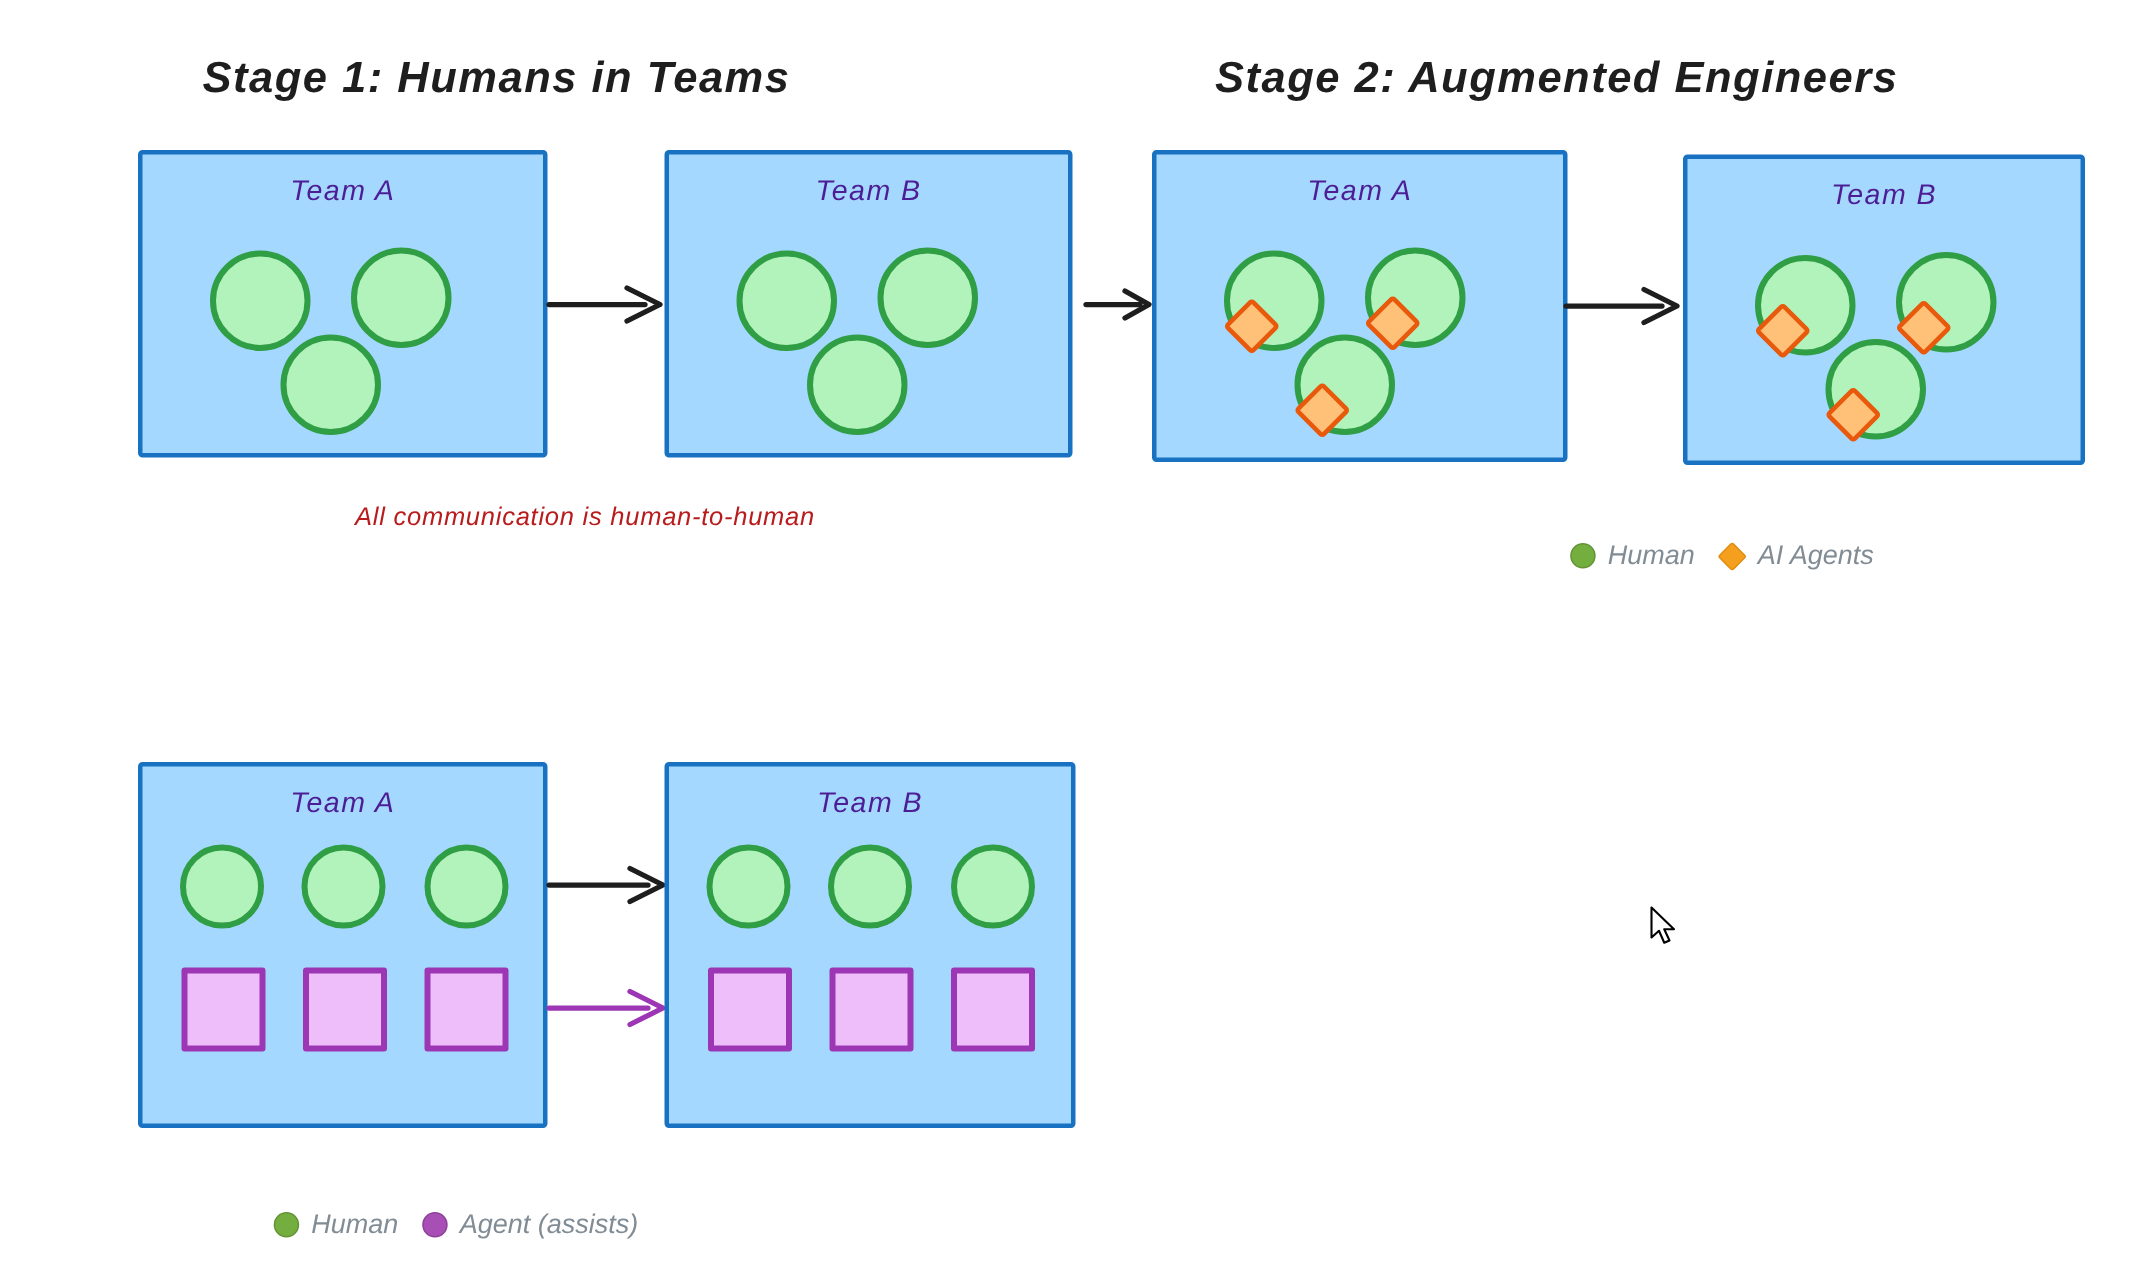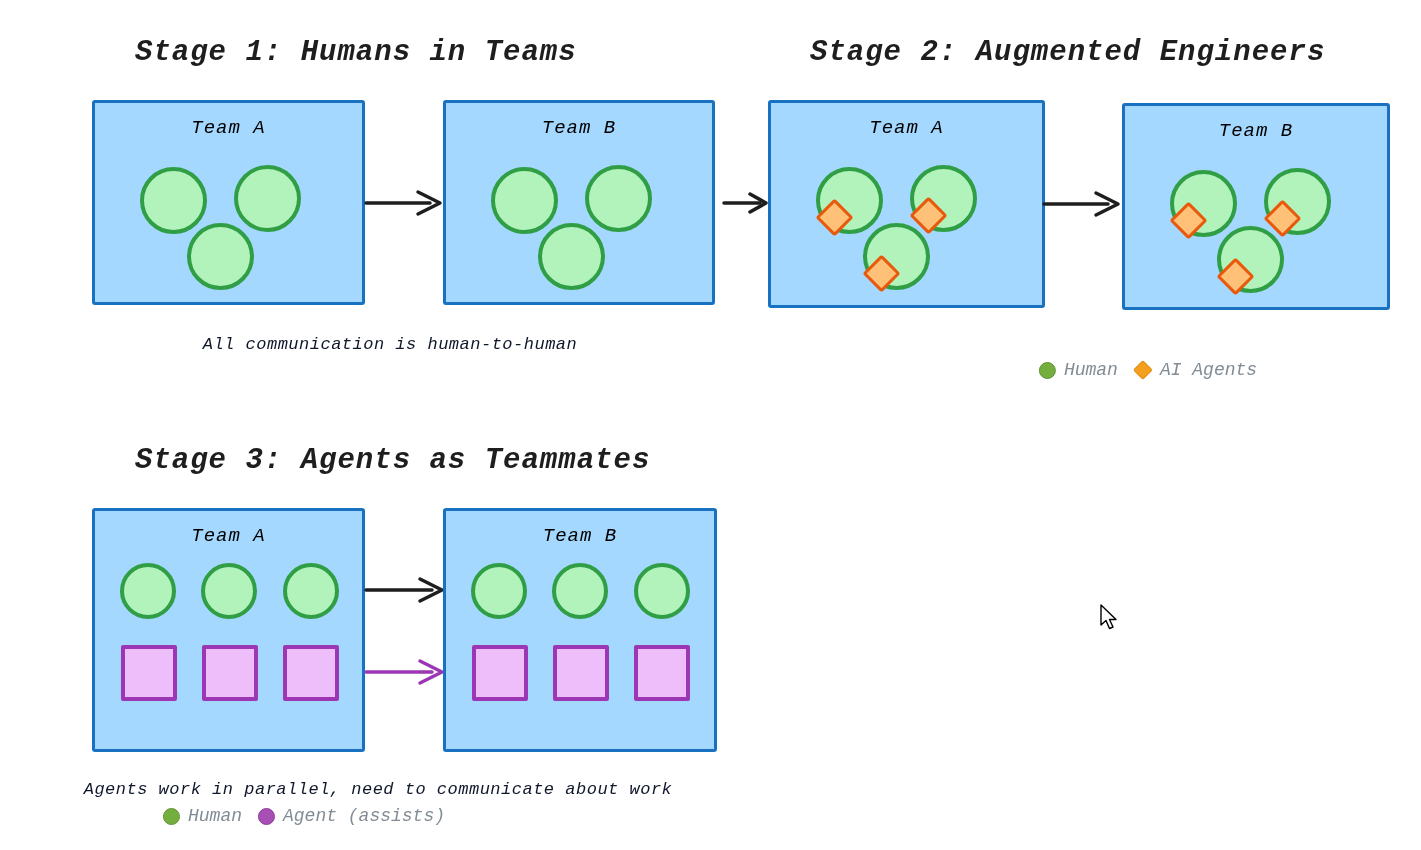"Stage 1: Humans in Teams" .canvas { font-family: Liberation Mono, monospace -> Liberation Sans, sans-serif }
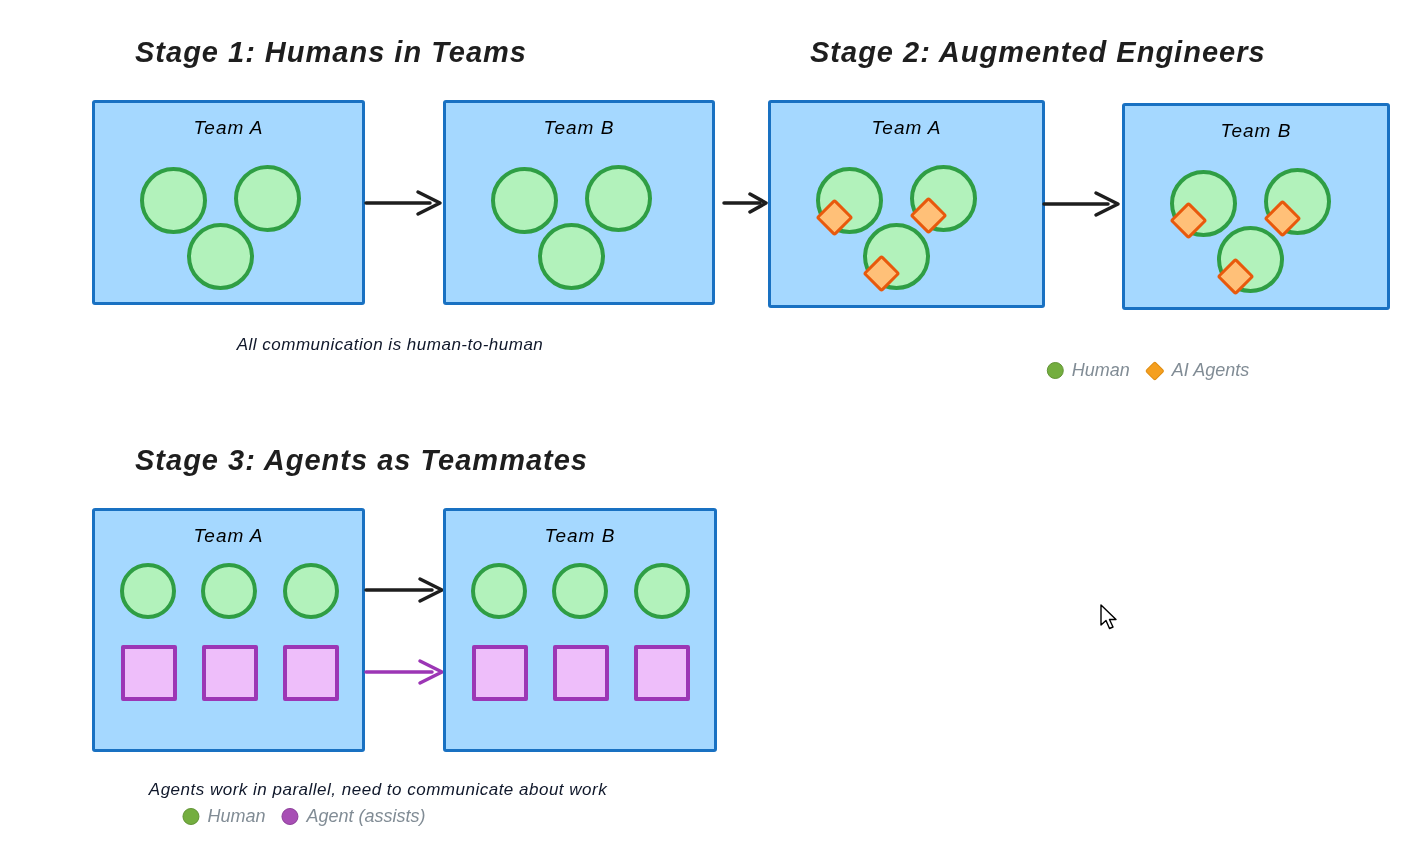"Team A" .team-label { color: #000000 -> #4c1d95 }
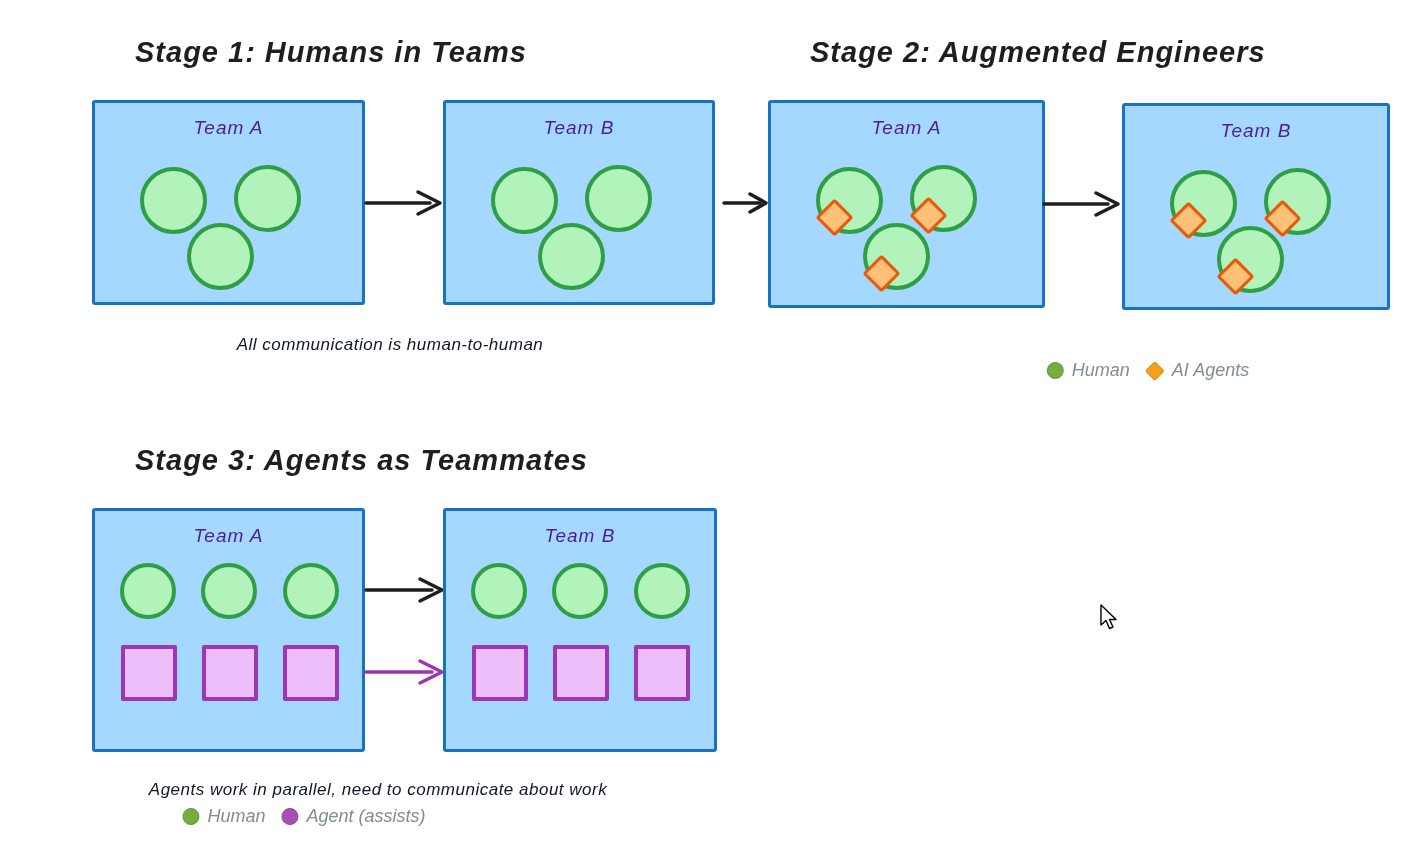"All communication is human-to-human" .caption { color: #0f172a -> #b91c1c }
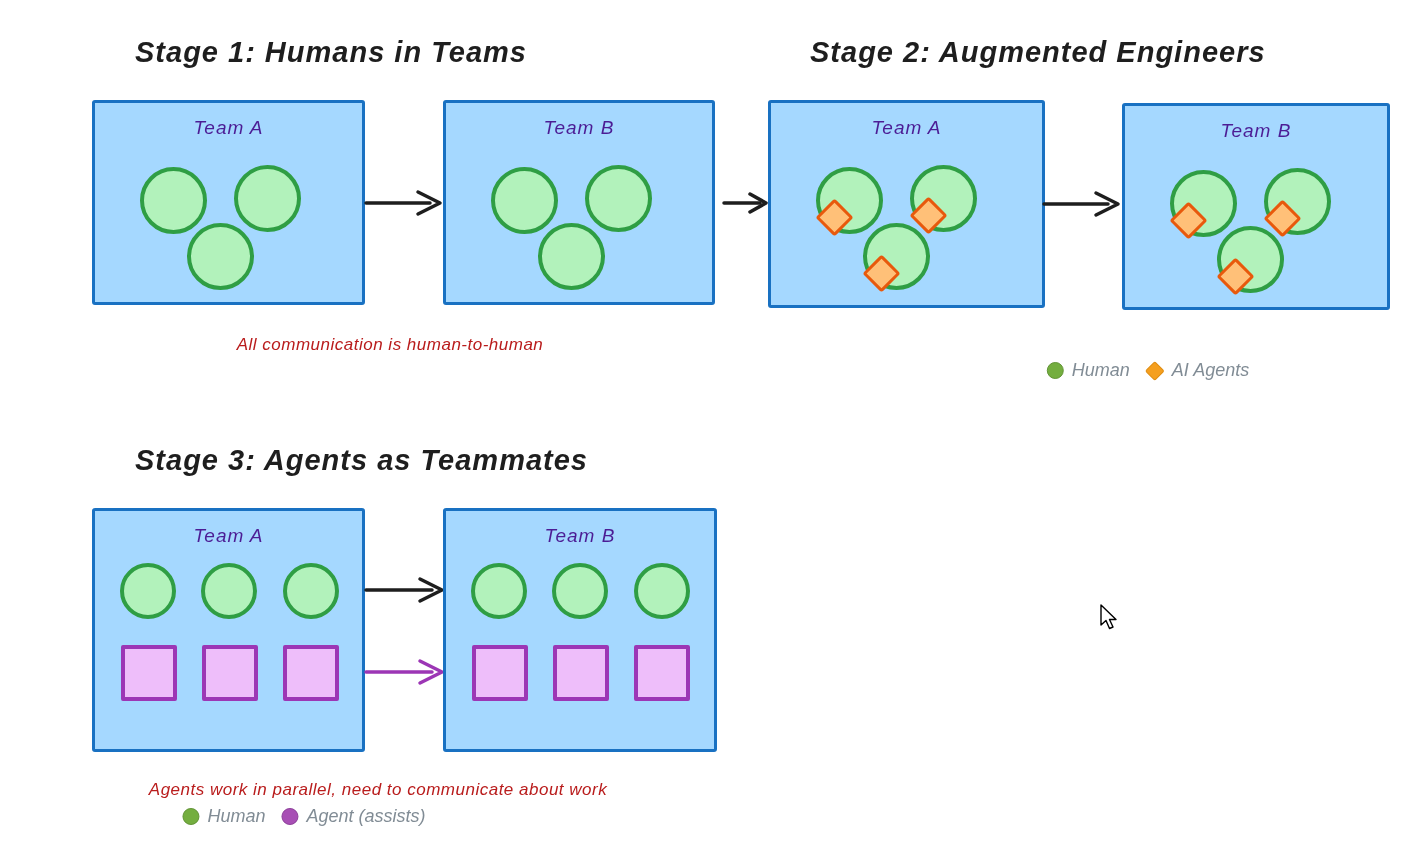"Stage 3: Agents as Teammates" div.stage-title { html: <div>Stage 3: Agents as Teammates</div> -> none }
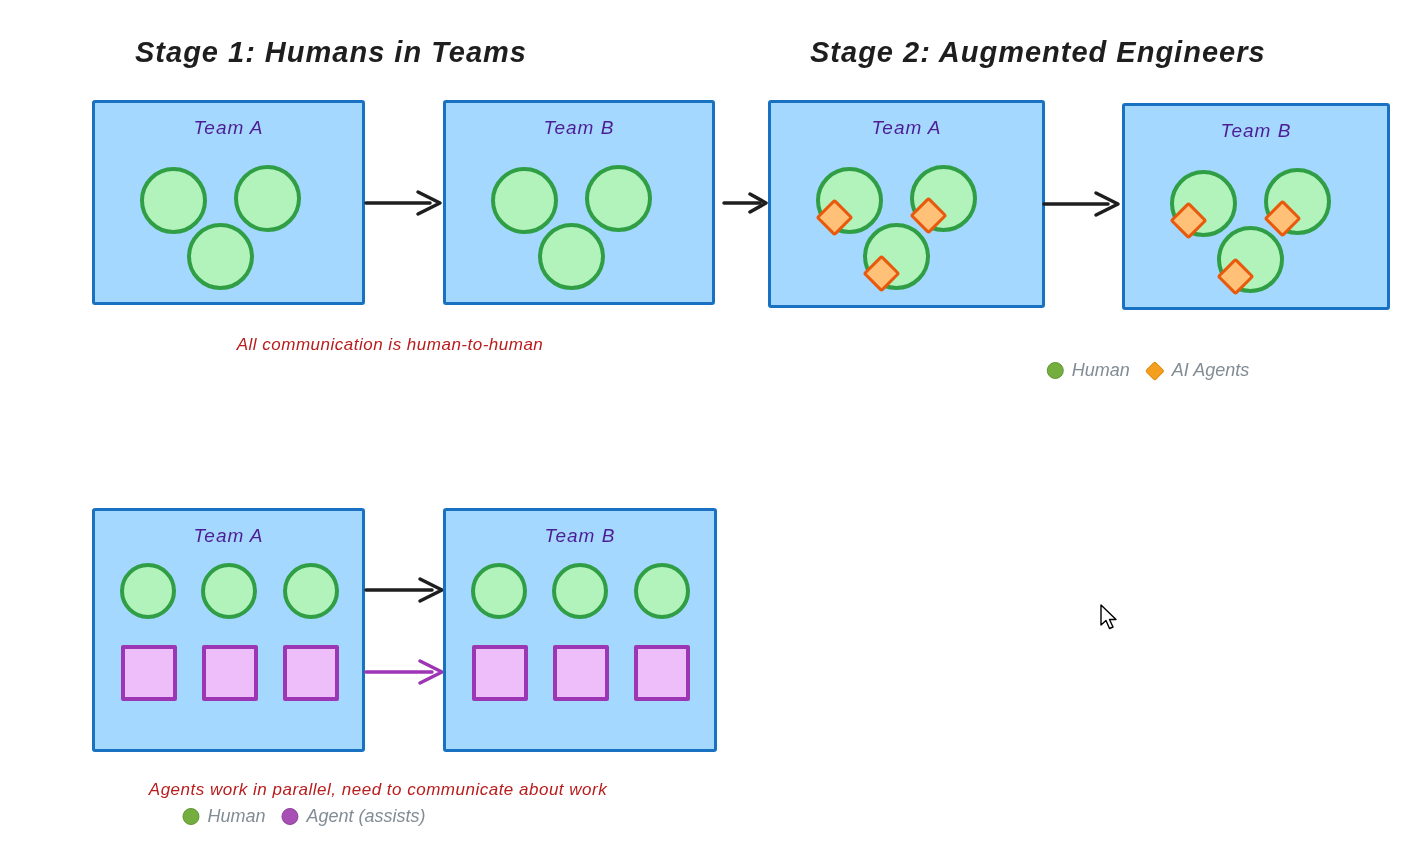"Agents work in parallel, need" div.caption { html: <div>Agents work in parallel, need to communicate about work</div> -> none }
